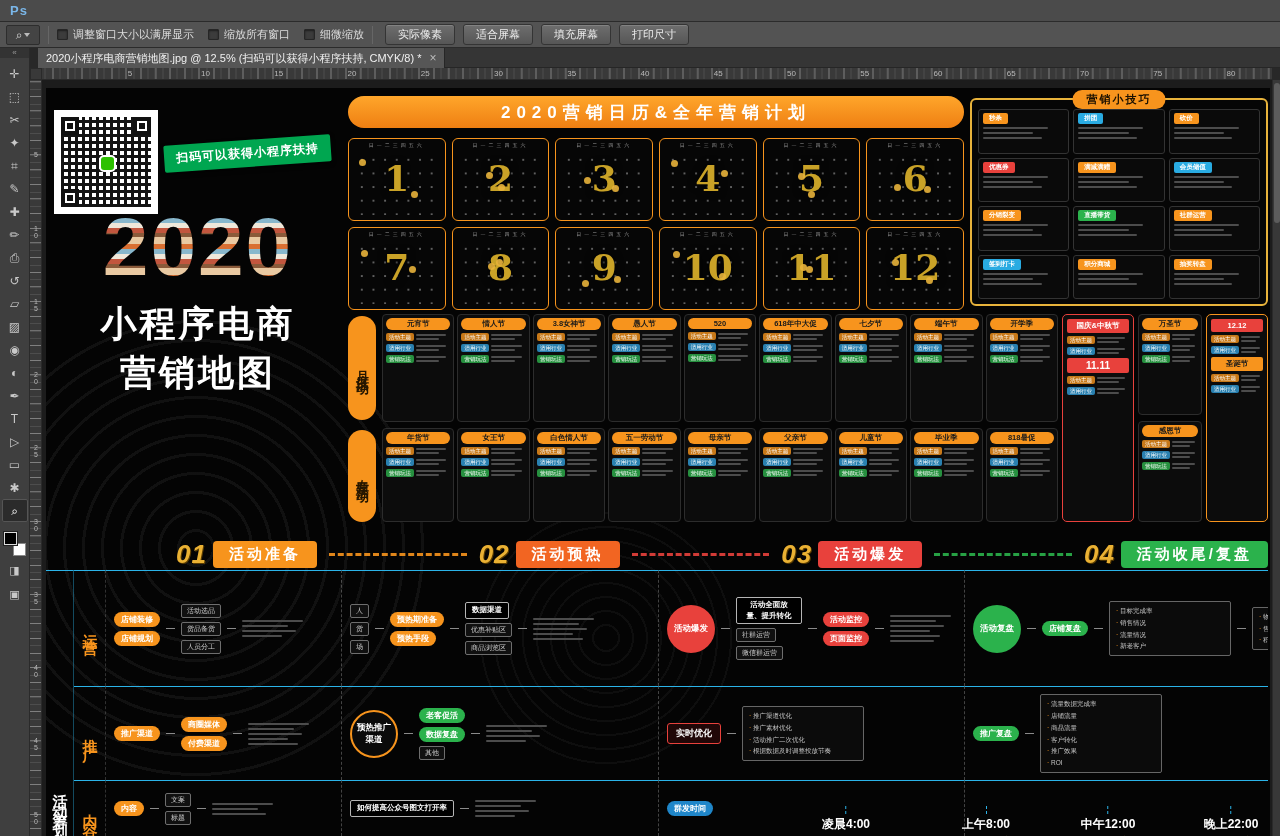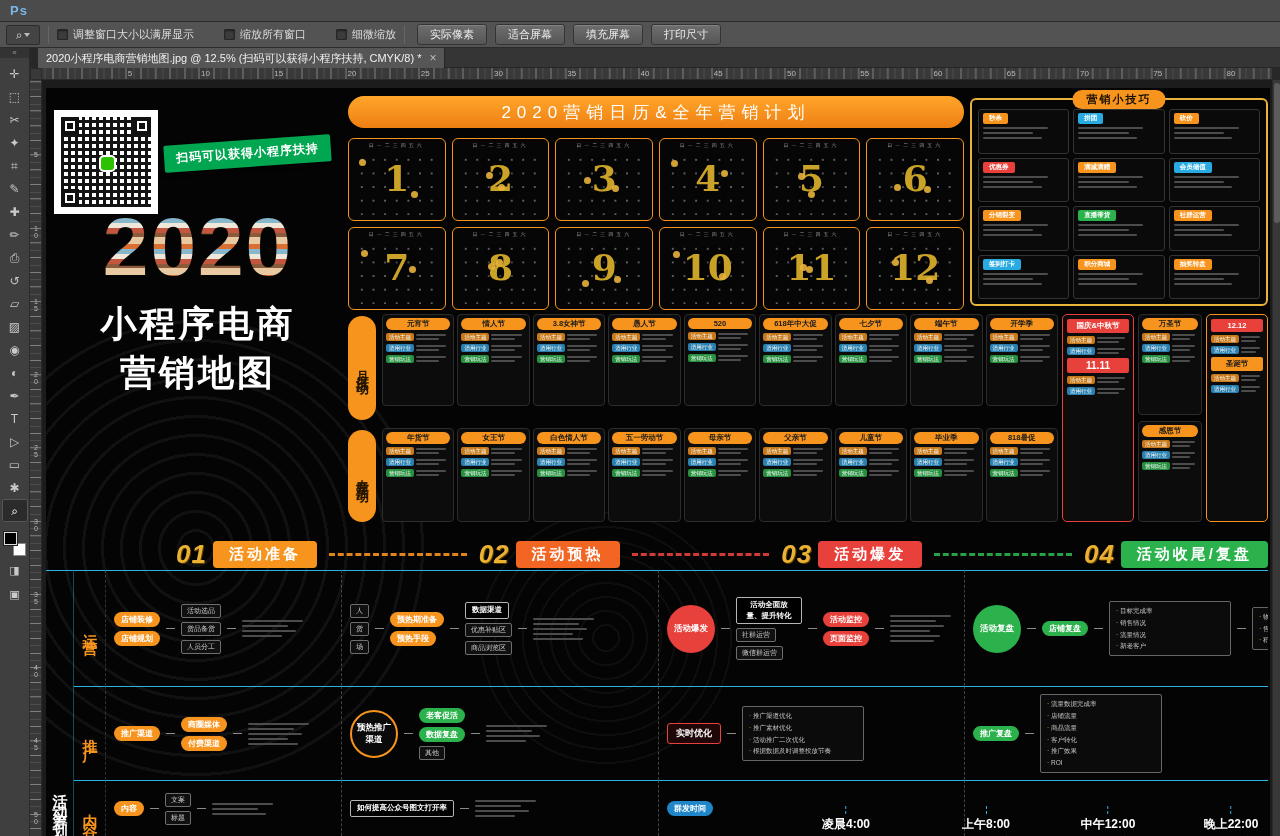"调整窗口大小以满屏显示" .cb-list { gap: 30px -> 14px }
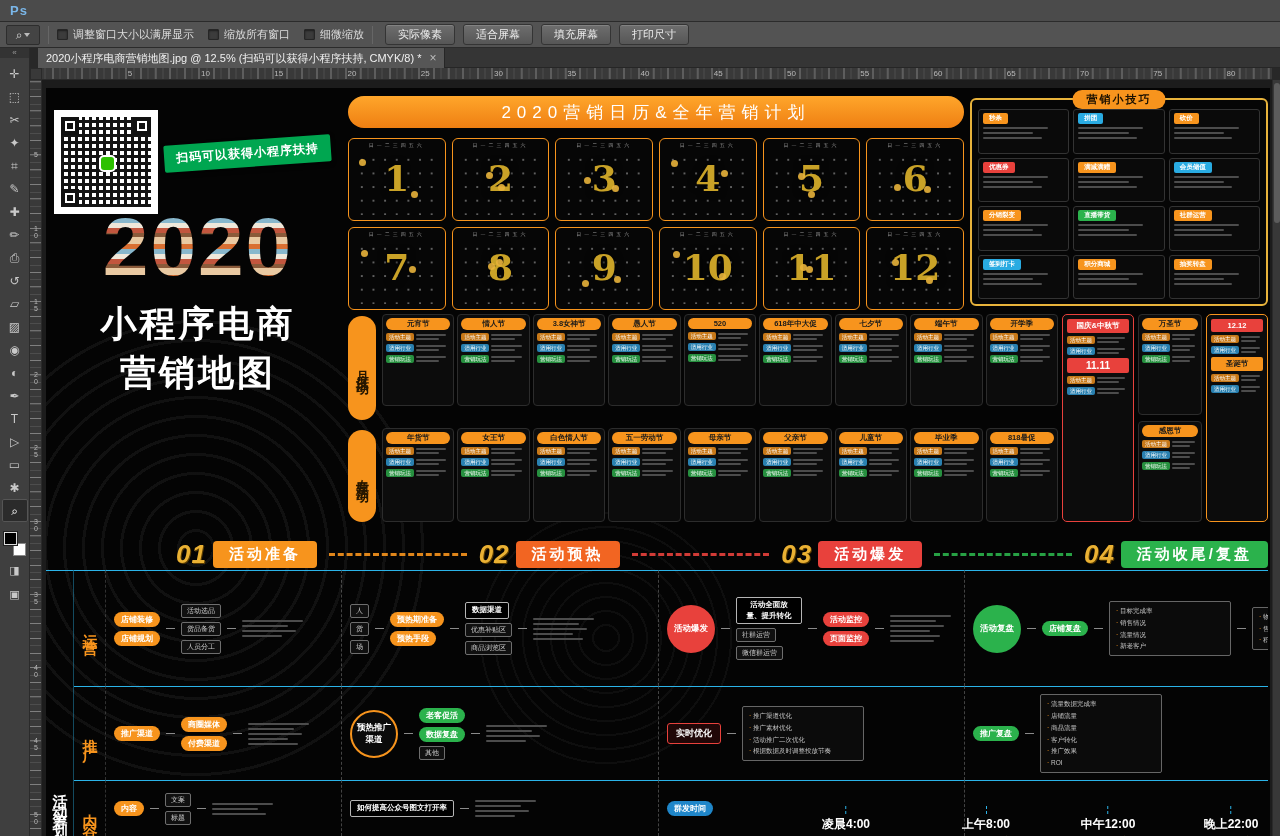"2020营销日历&全年营销计划" .cal-header { font-weight: normal -> bold }
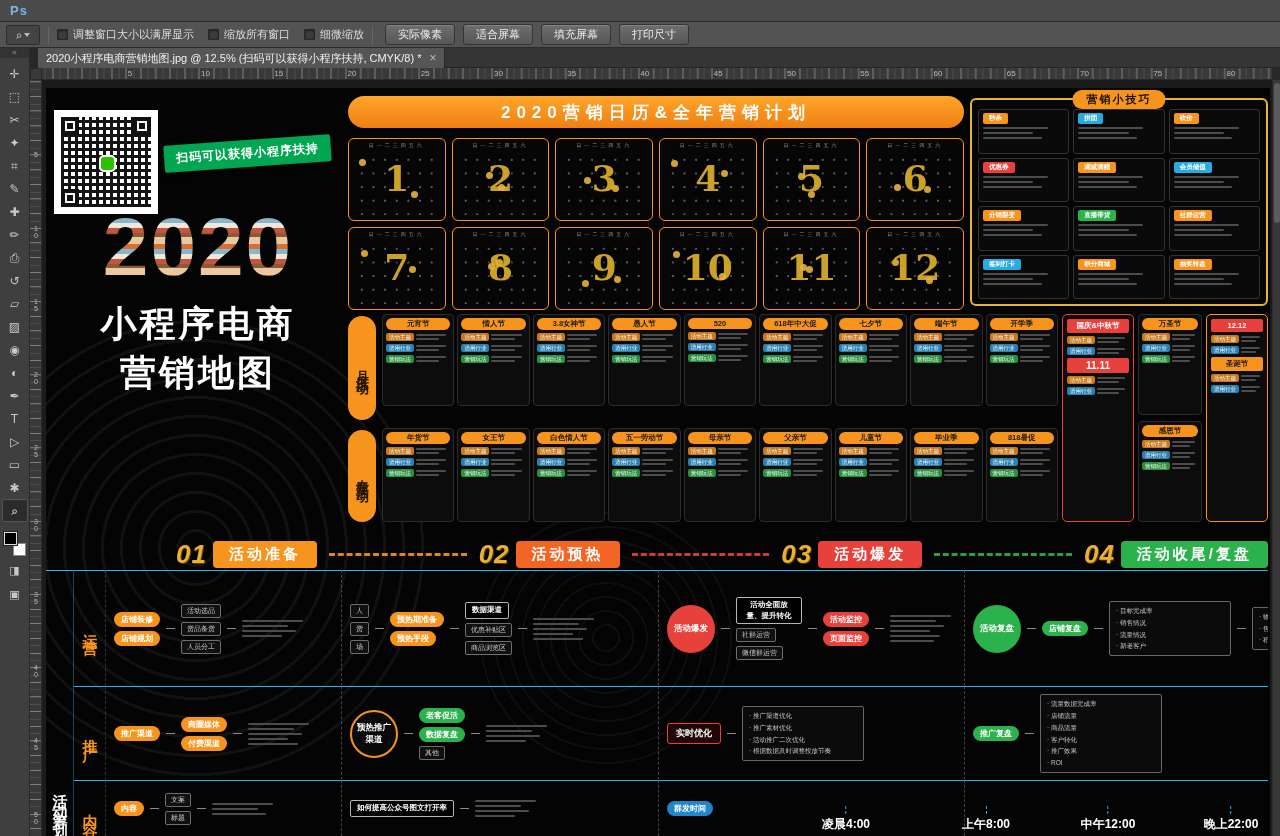"元宵节" .row-monthly { height: 92px -> 108px }
